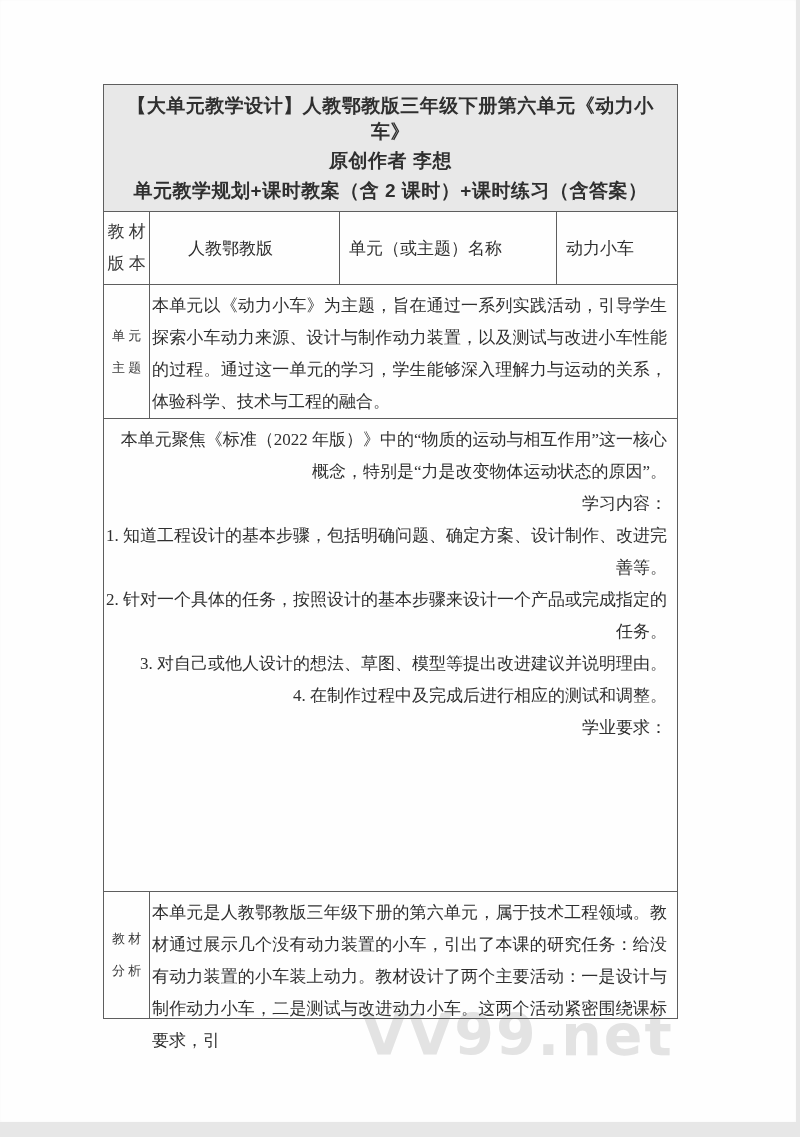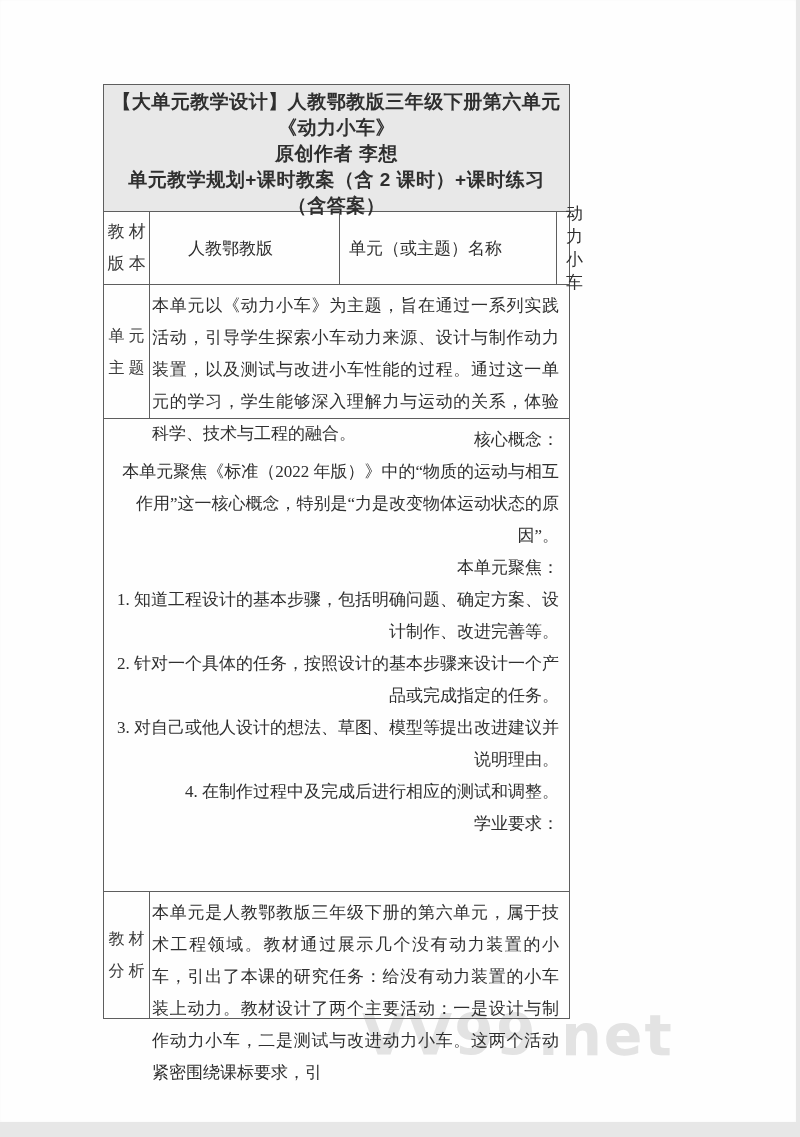"【大单元教学设计】人教鄂教版三年级下册第六单元《动力小车》" .doc-table { width: 467px -> 575px }
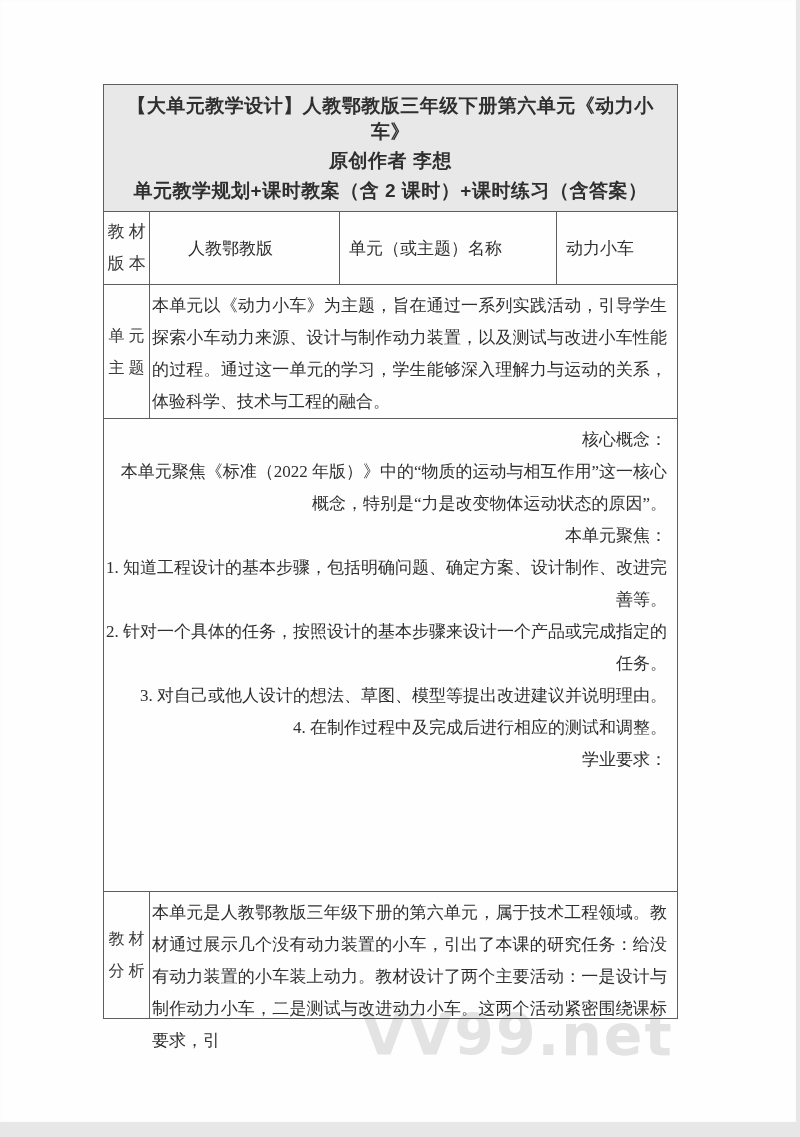"单 元" .label-cell { font-size: 16px -> 13px }
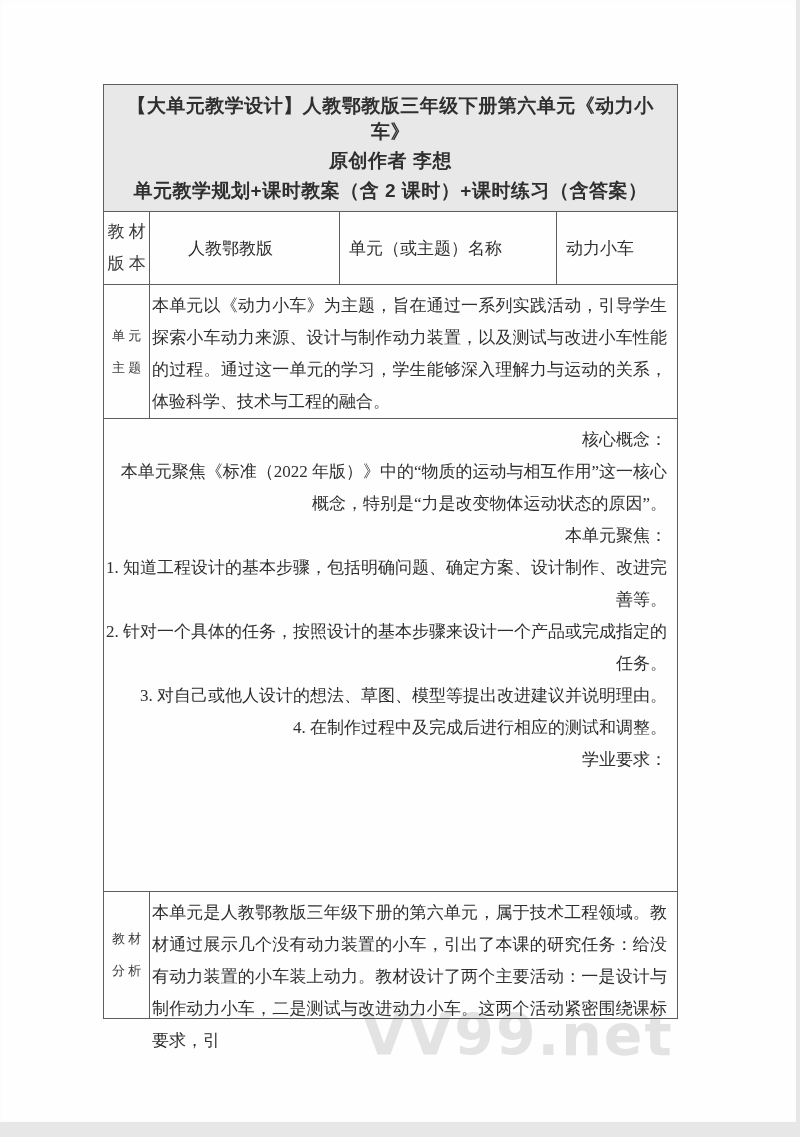"核心概念：" p { html: <p>核心概念：</p> -> none }
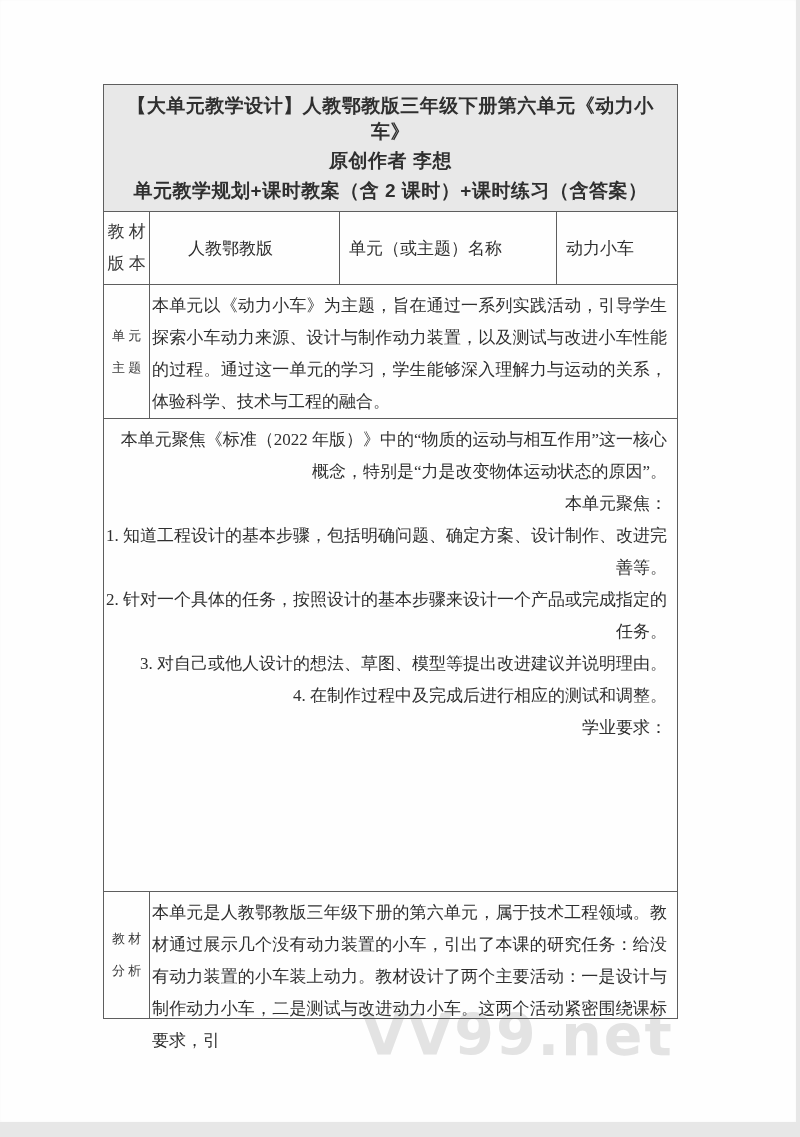"本单元聚焦：" p { text: 本单元聚焦 -> 学习内容 }
